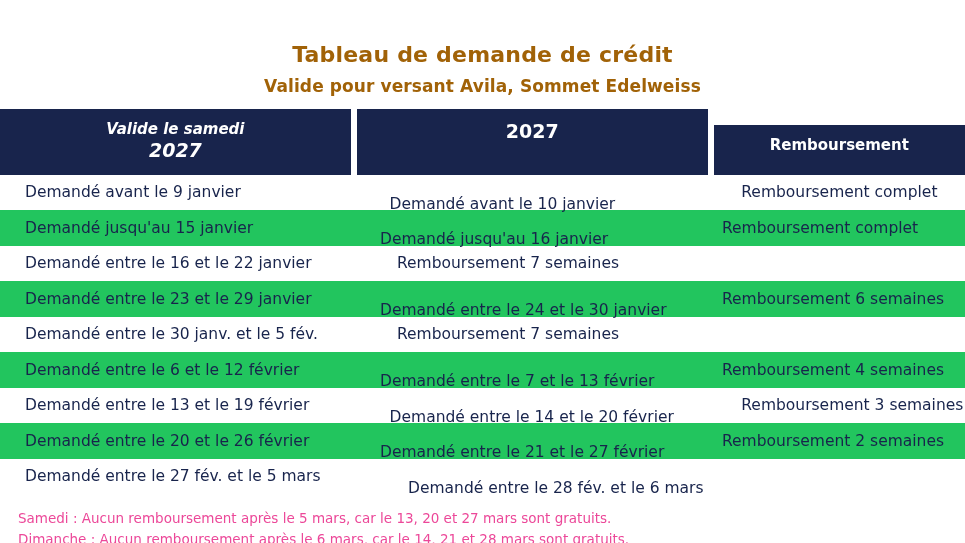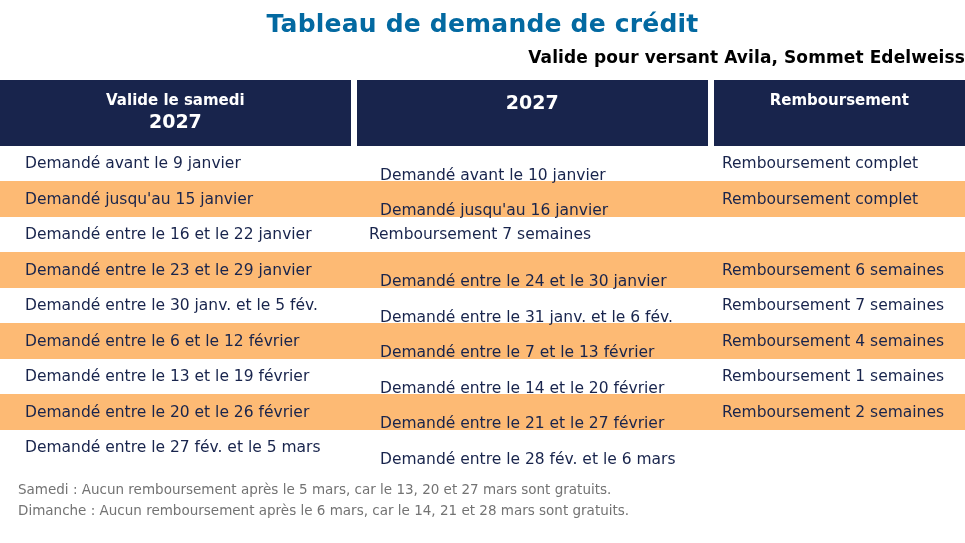"Tableau de demande de crédit" .title-line { color: #0369a1 -> #a16207; font-size: 25px -> 22px; margin-top: none -> 33px }
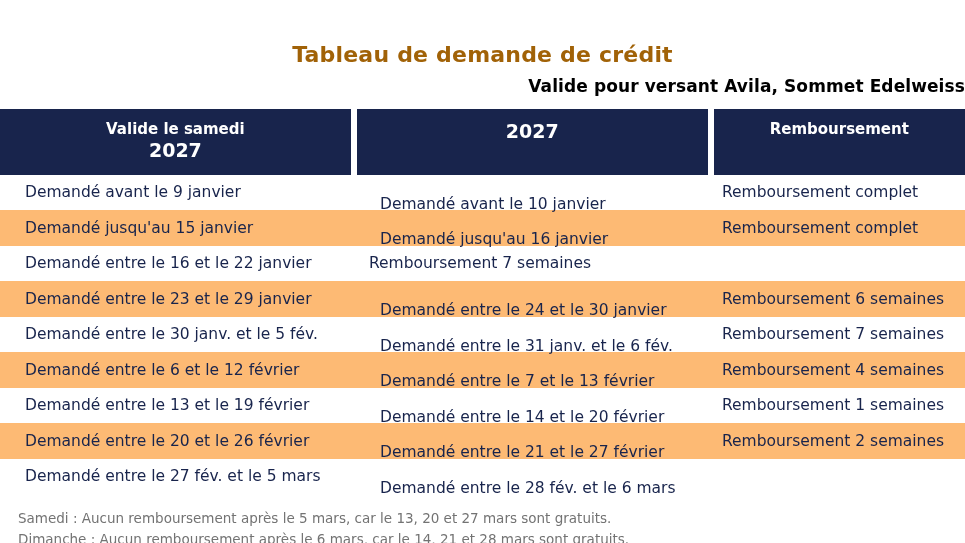"Valide pour versant Avila, Sommet" .subtitle { color: #000000 -> #a16207; text-align: right -> none }
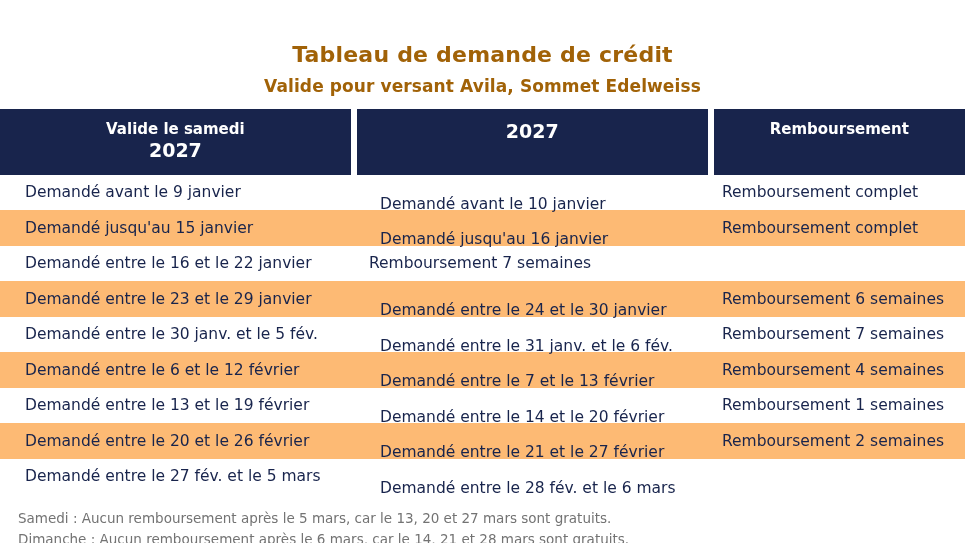"Valide le samedi" .col1 { font-style: none -> italic }
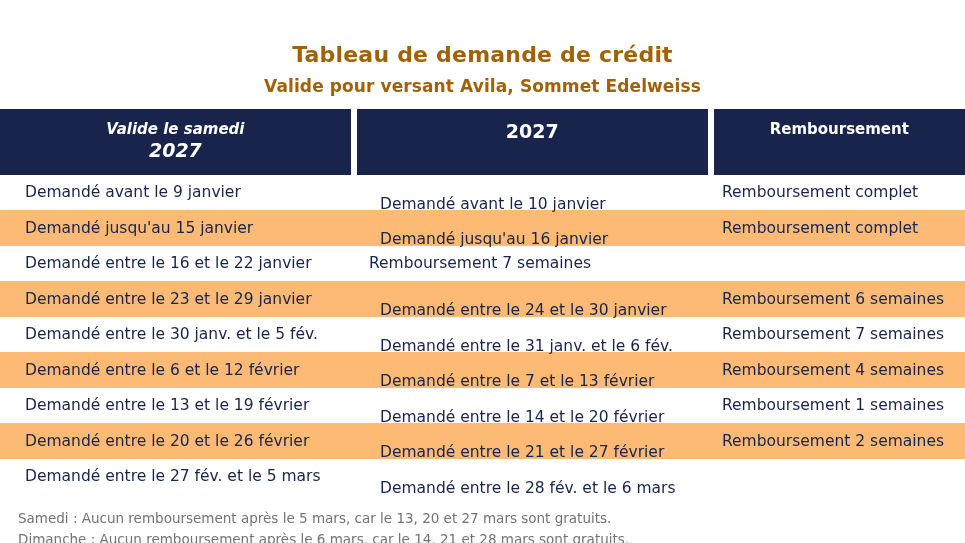"Remboursement" .col3 { margin-top: none -> 16px }
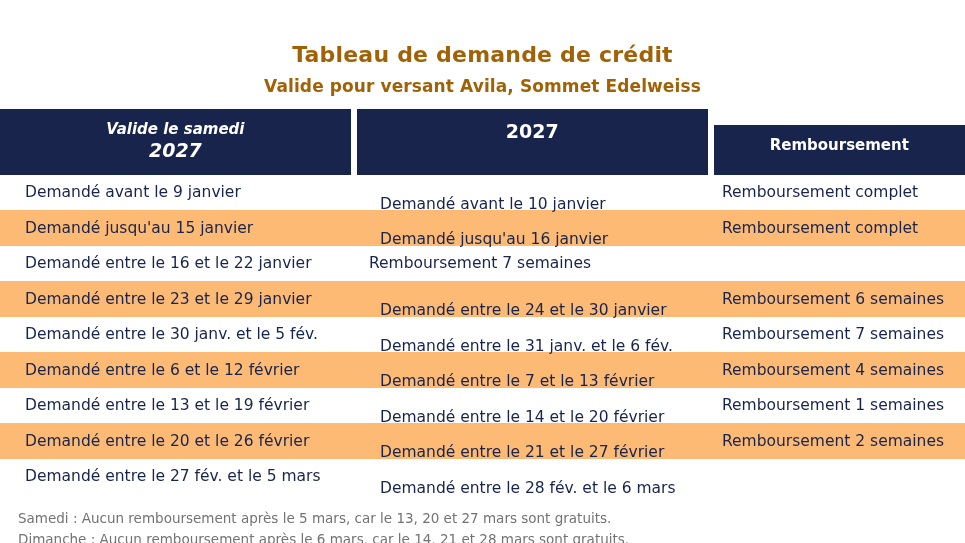"Demandé avant le 9 janvier" .body-row.plain { gap: none -> 28px }
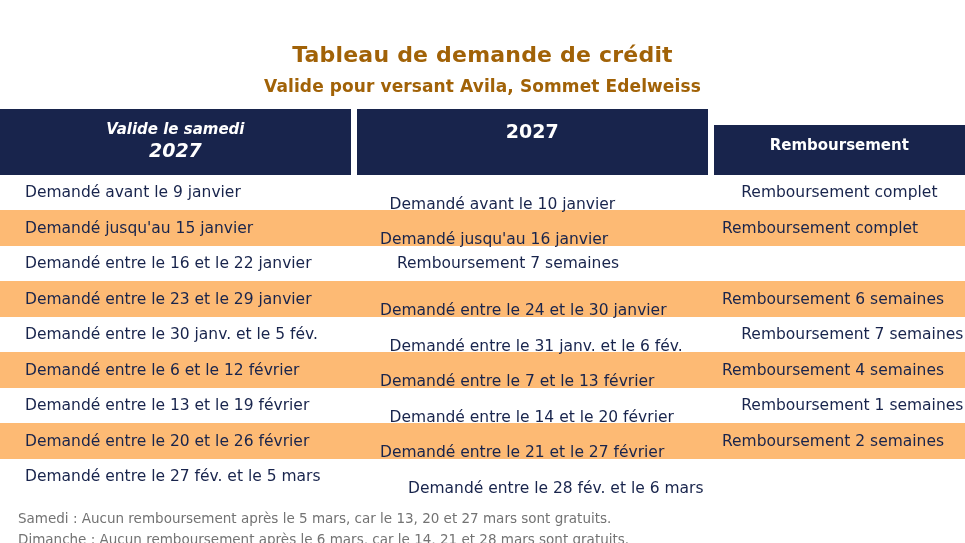"Demandé jusqu'au 15 janvier" .body-row.alt { background: #fdba74 -> #22c55e }
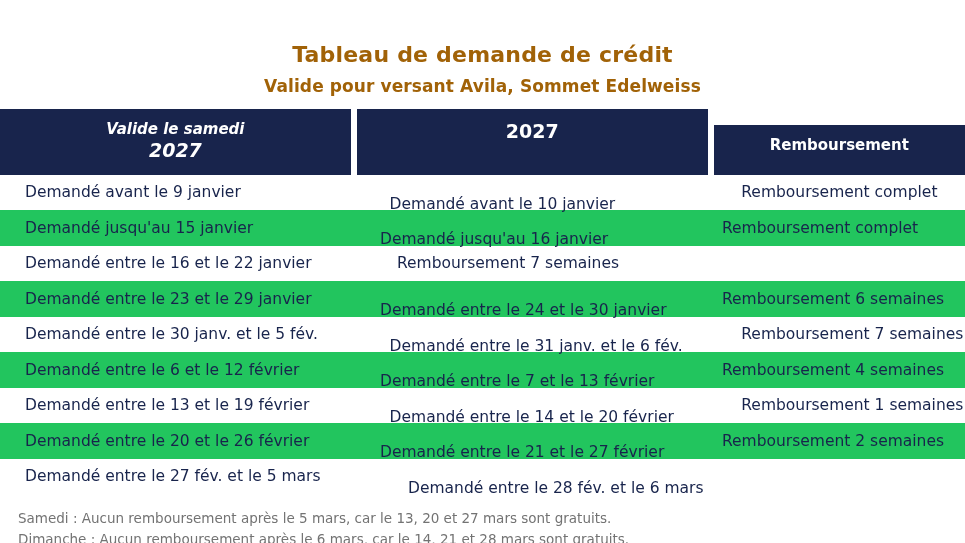"Demandé entre le 31 janv." div.cell { html: <div>Demandé entre le 31 janv. et le 6 fév.</div> -> none }
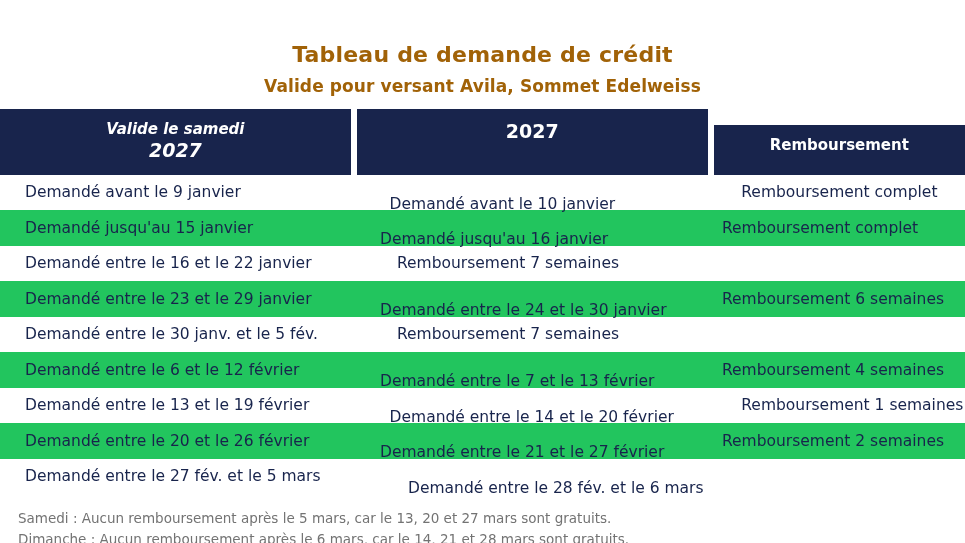"Remboursement 1 semaines" div.cell { text: 1 -> 3 }
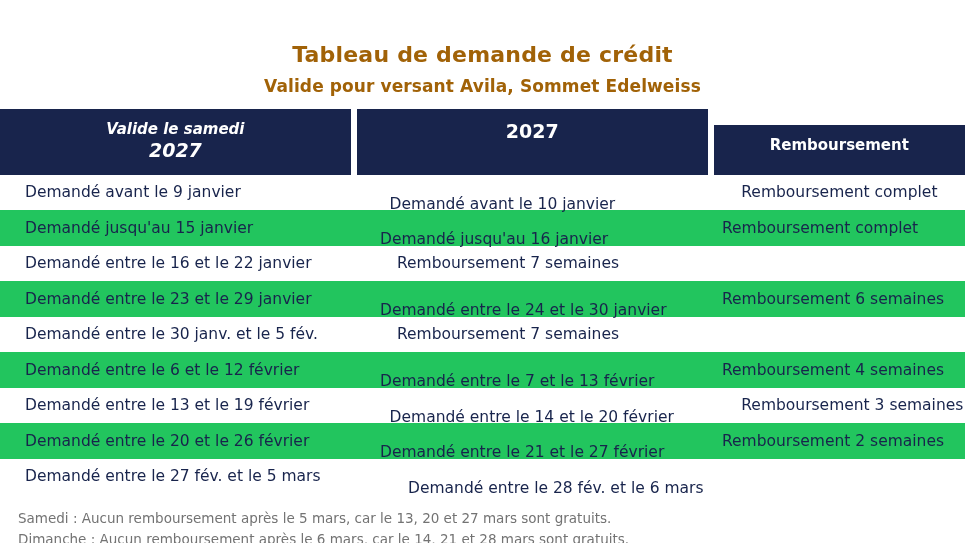"Samedi : Aucun remboursement après" .note { color: #737373 -> #ec4899 }
